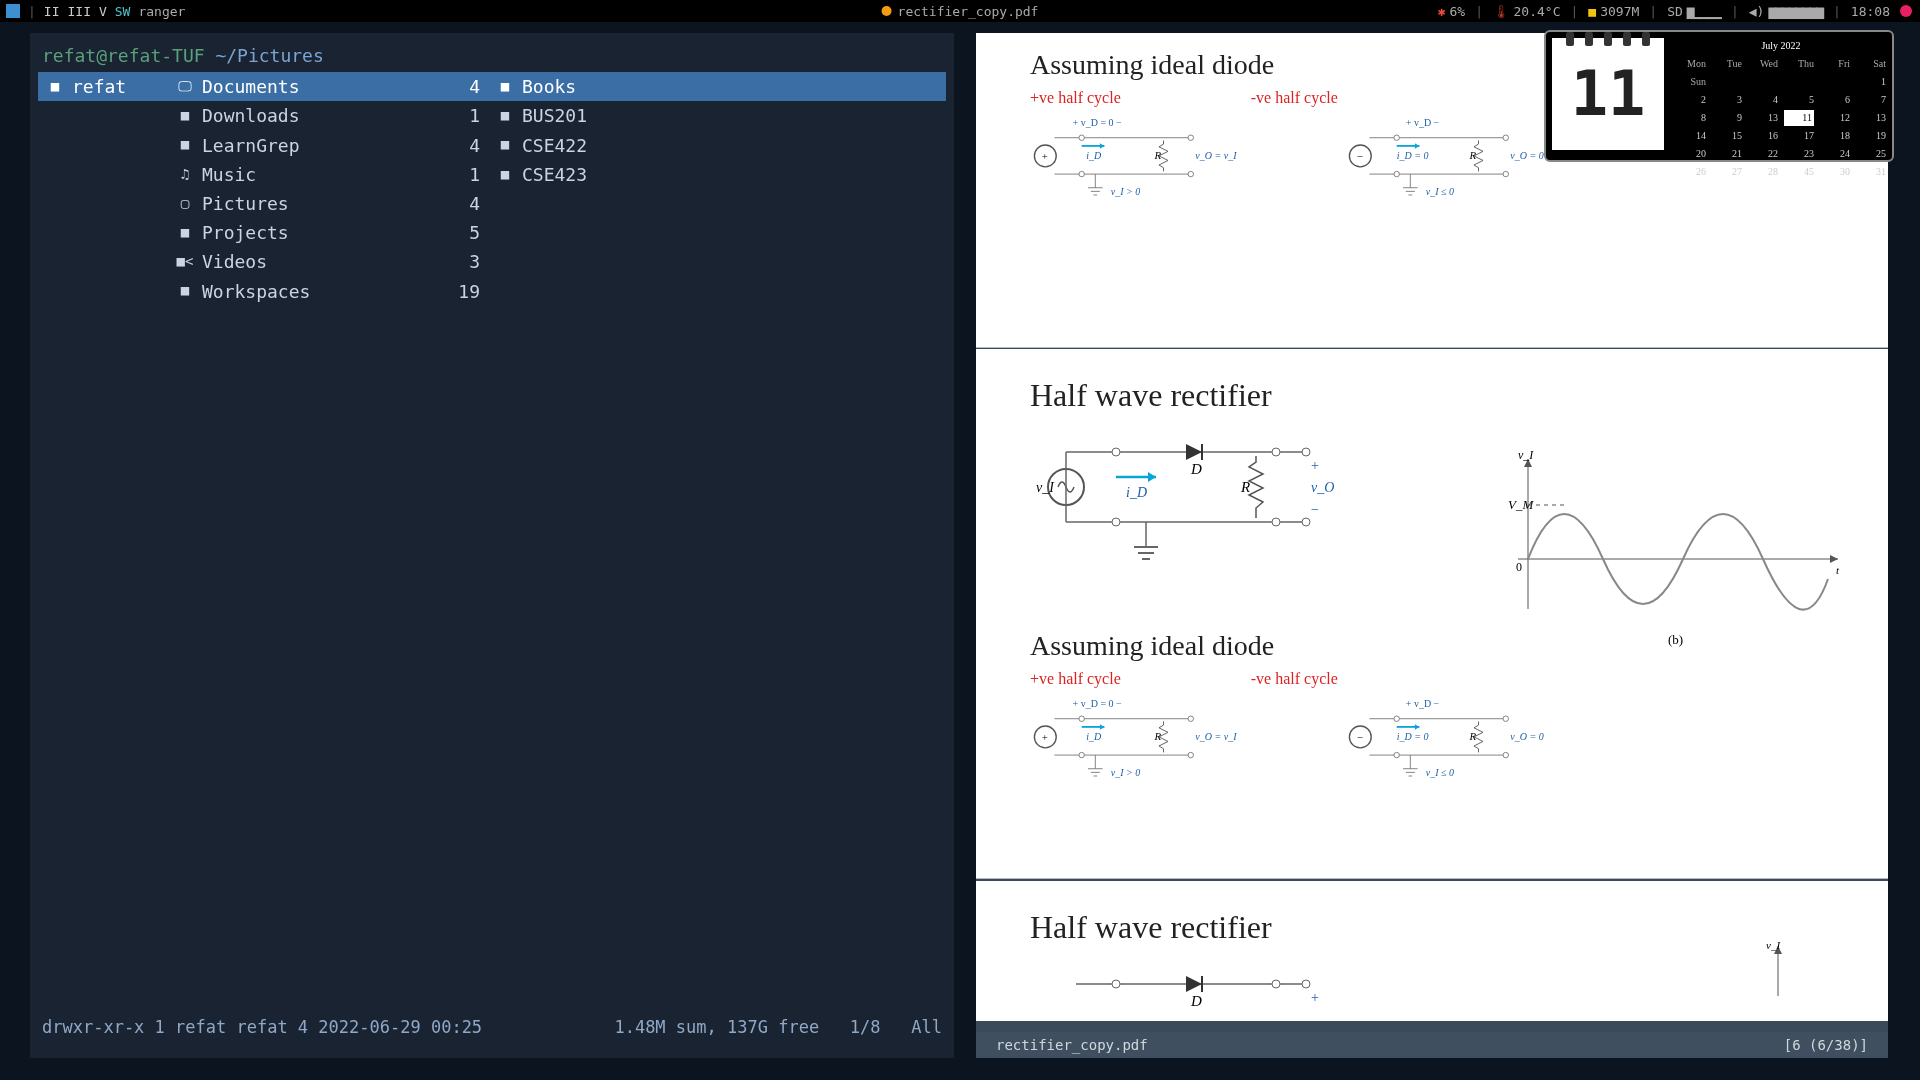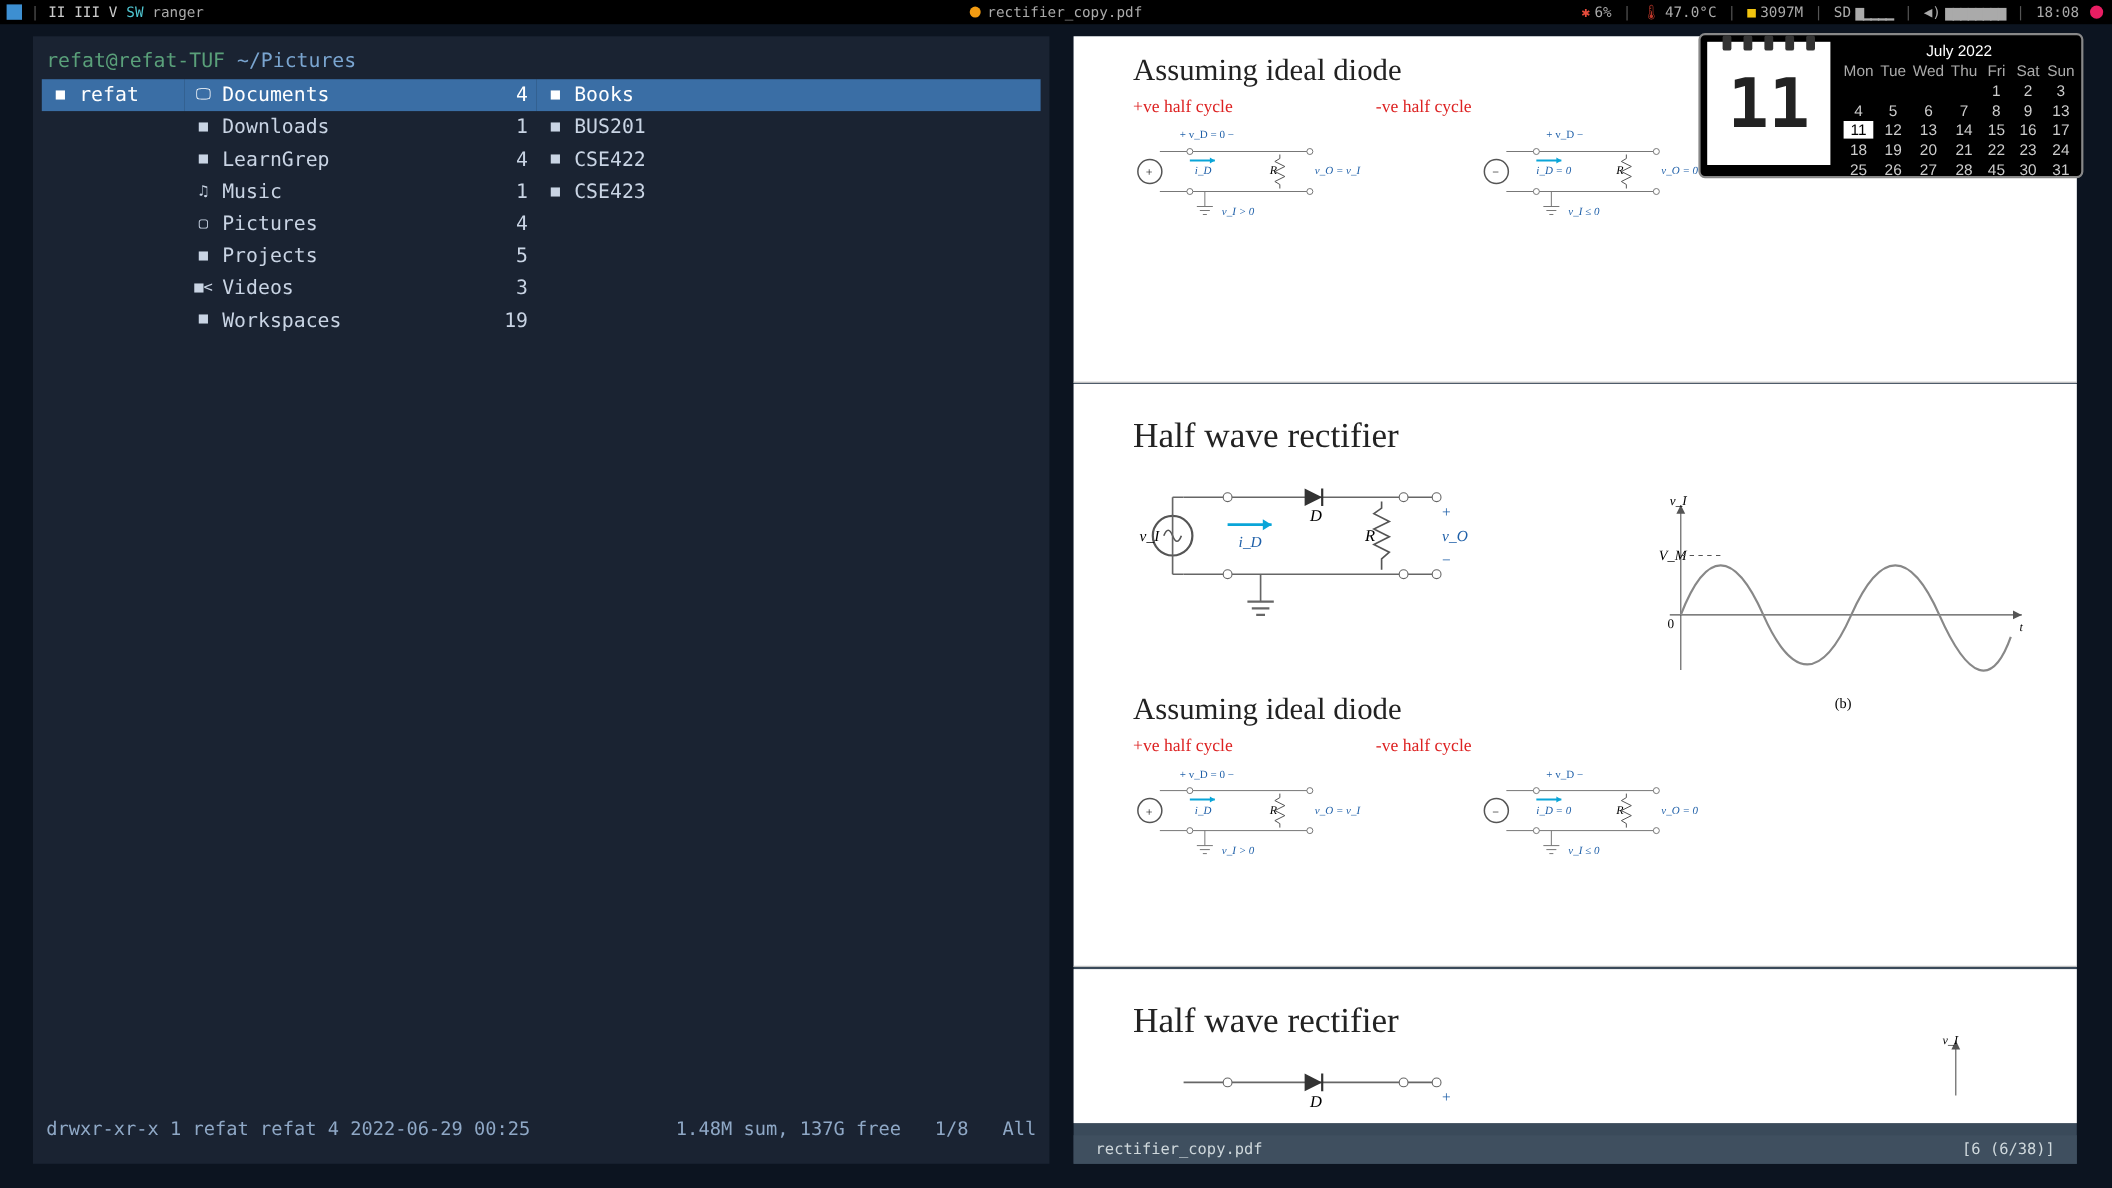"47.0°C" span { text: 47.0 -> 20.4 }
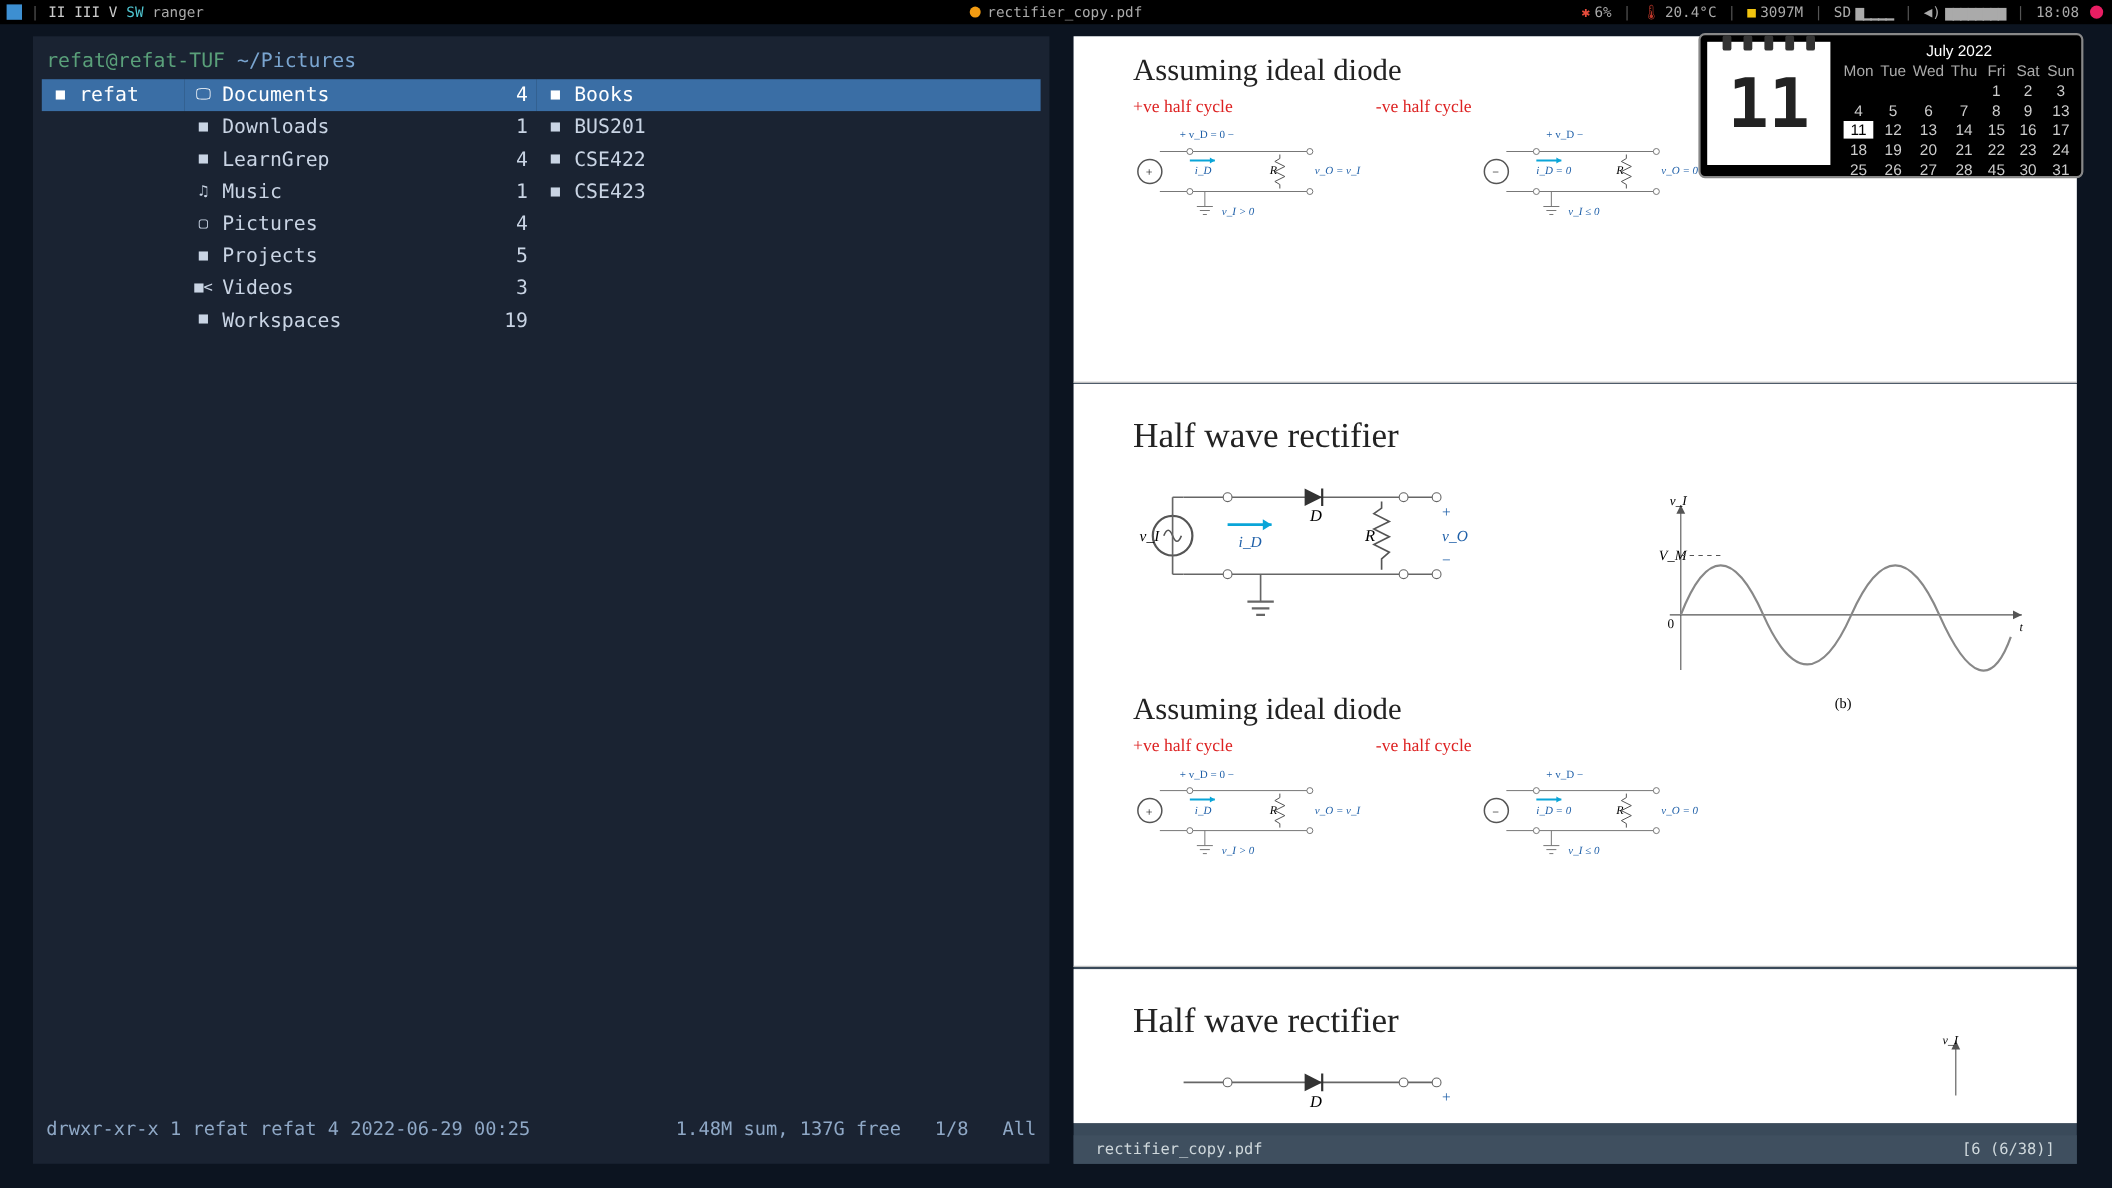"July 2022" .cal-grid { font-family: Liberation Sans, sans-serif -> Liberation Serif, serif; font-size: 14px -> 10px }
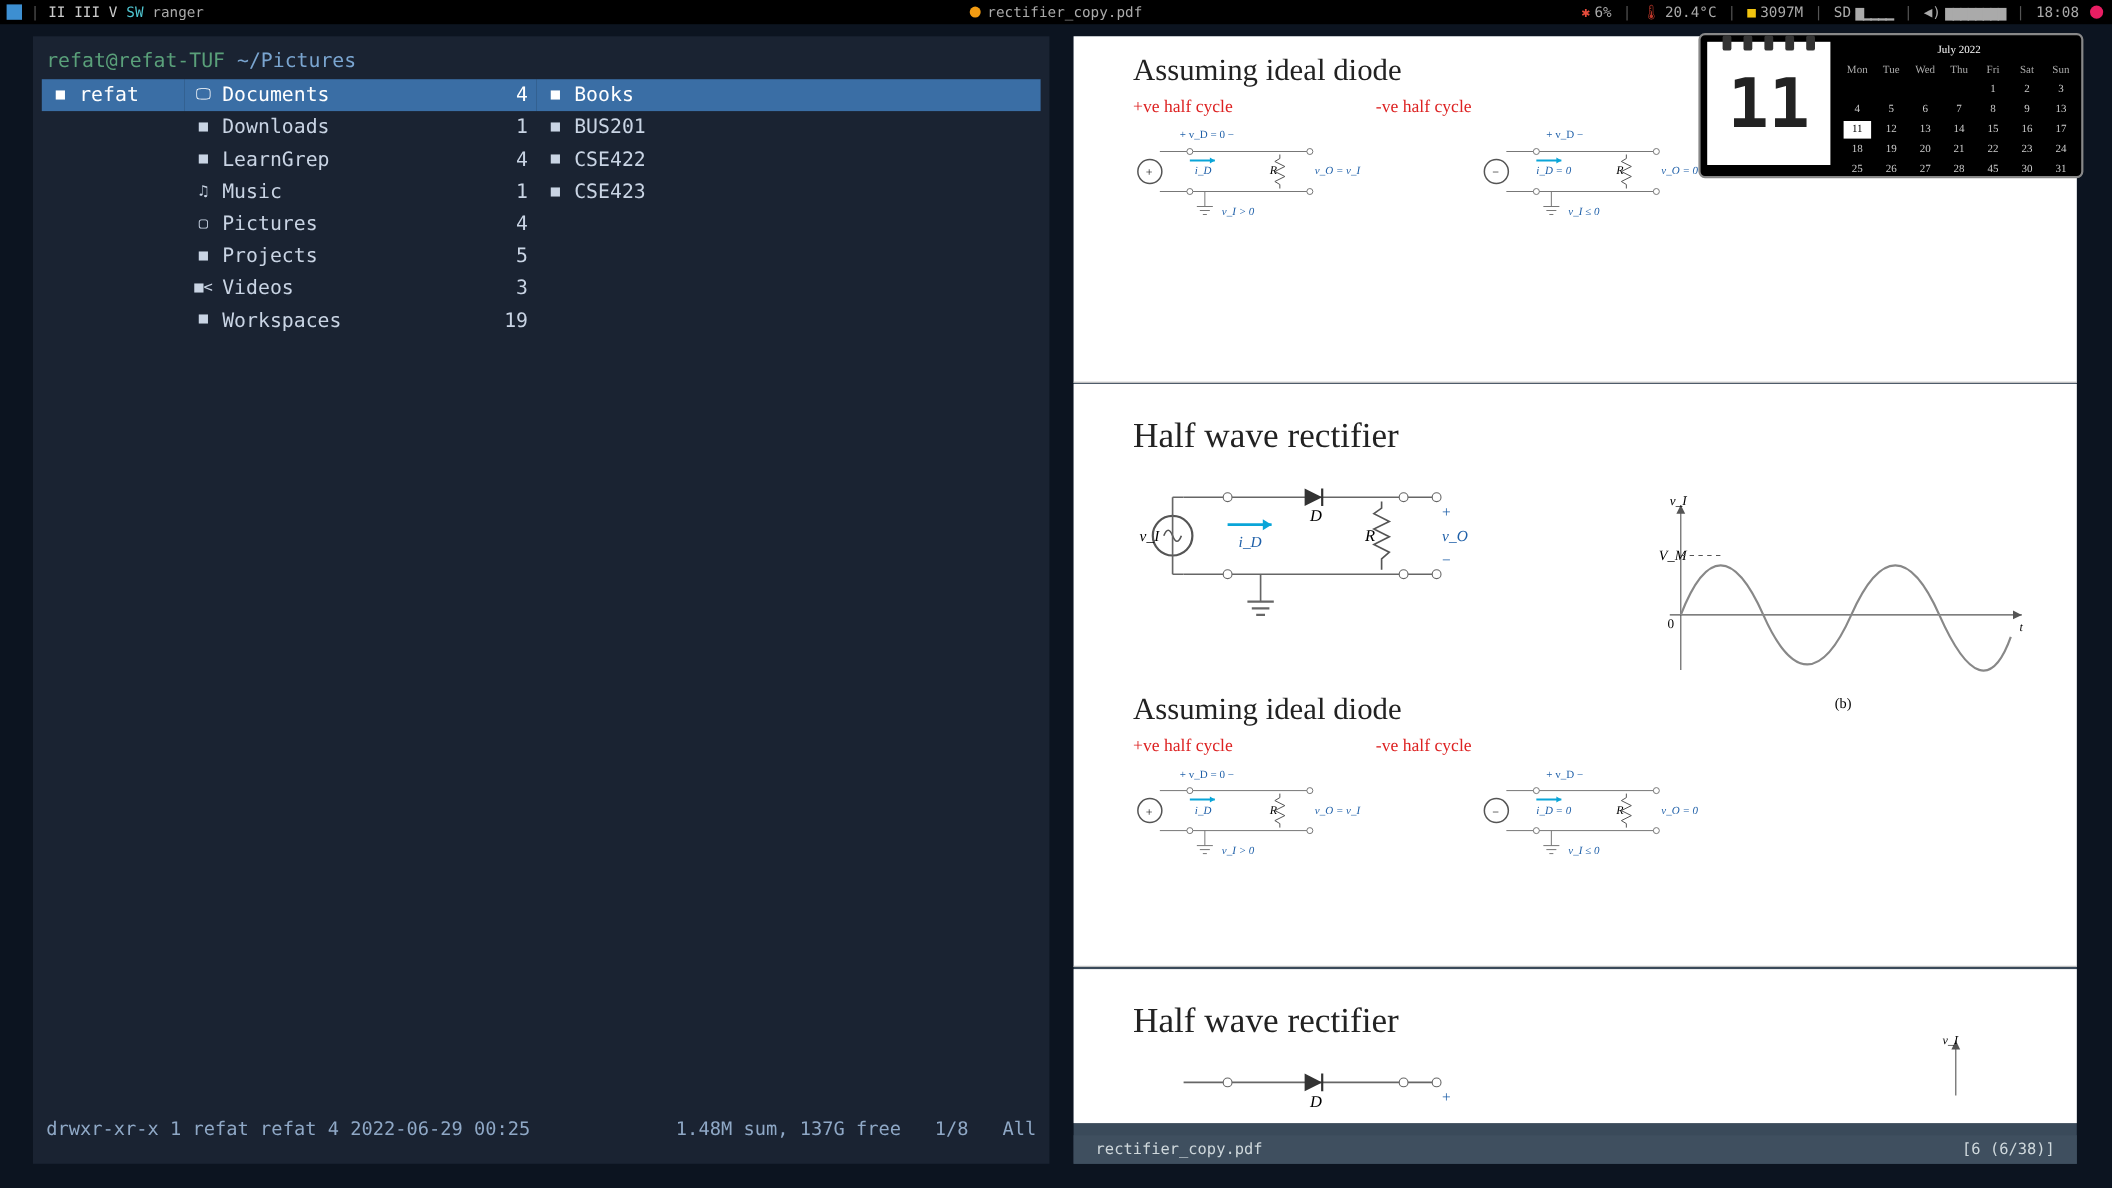"Mon" .cal-days { grid-template-columns: repeat(7,1fr) -> repeat(6,1fr); text-align: center -> right }
